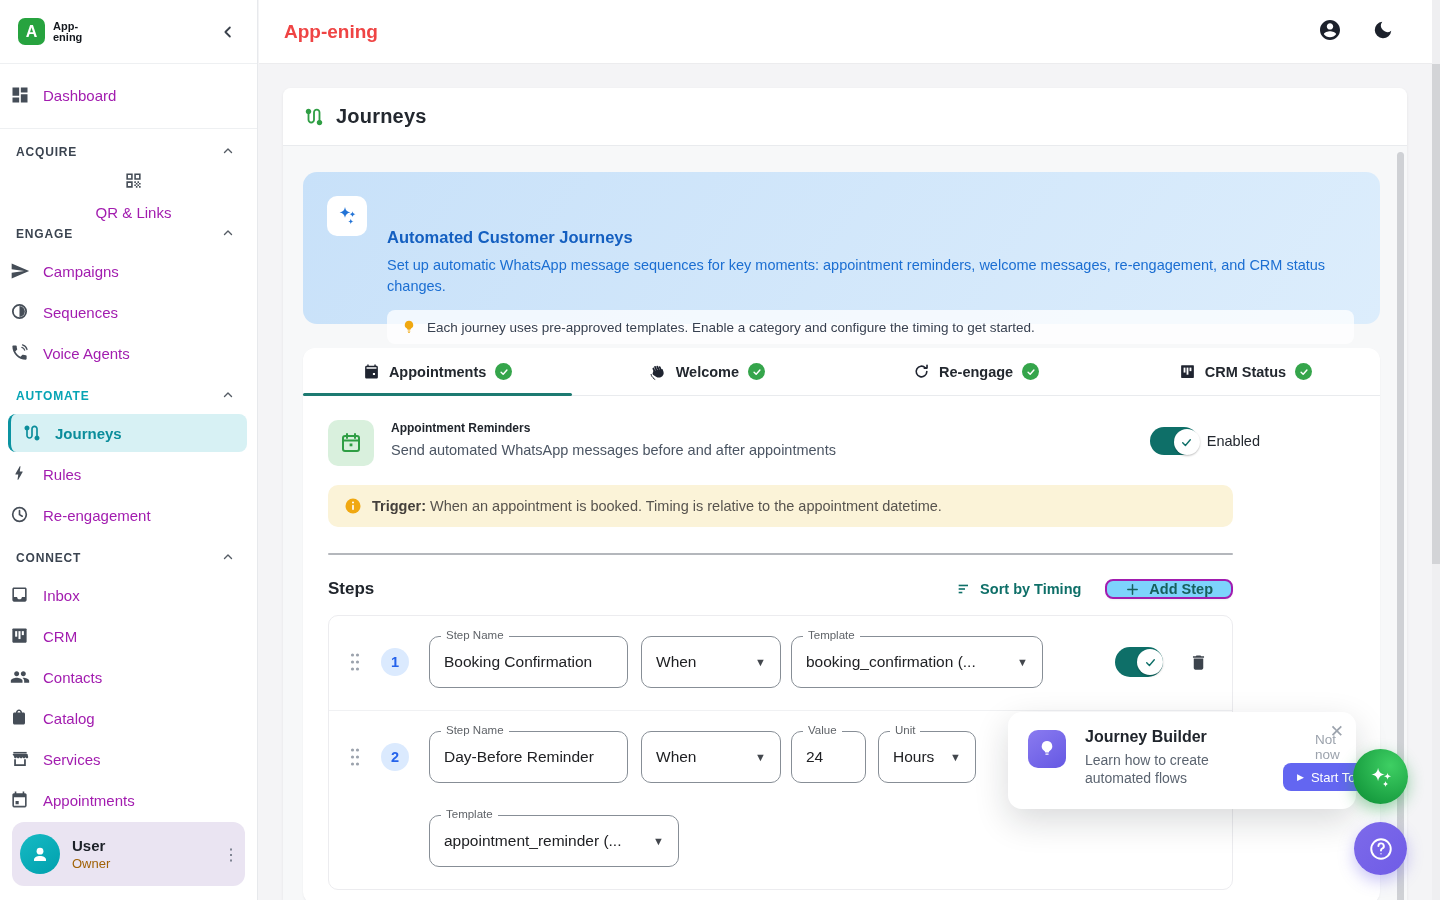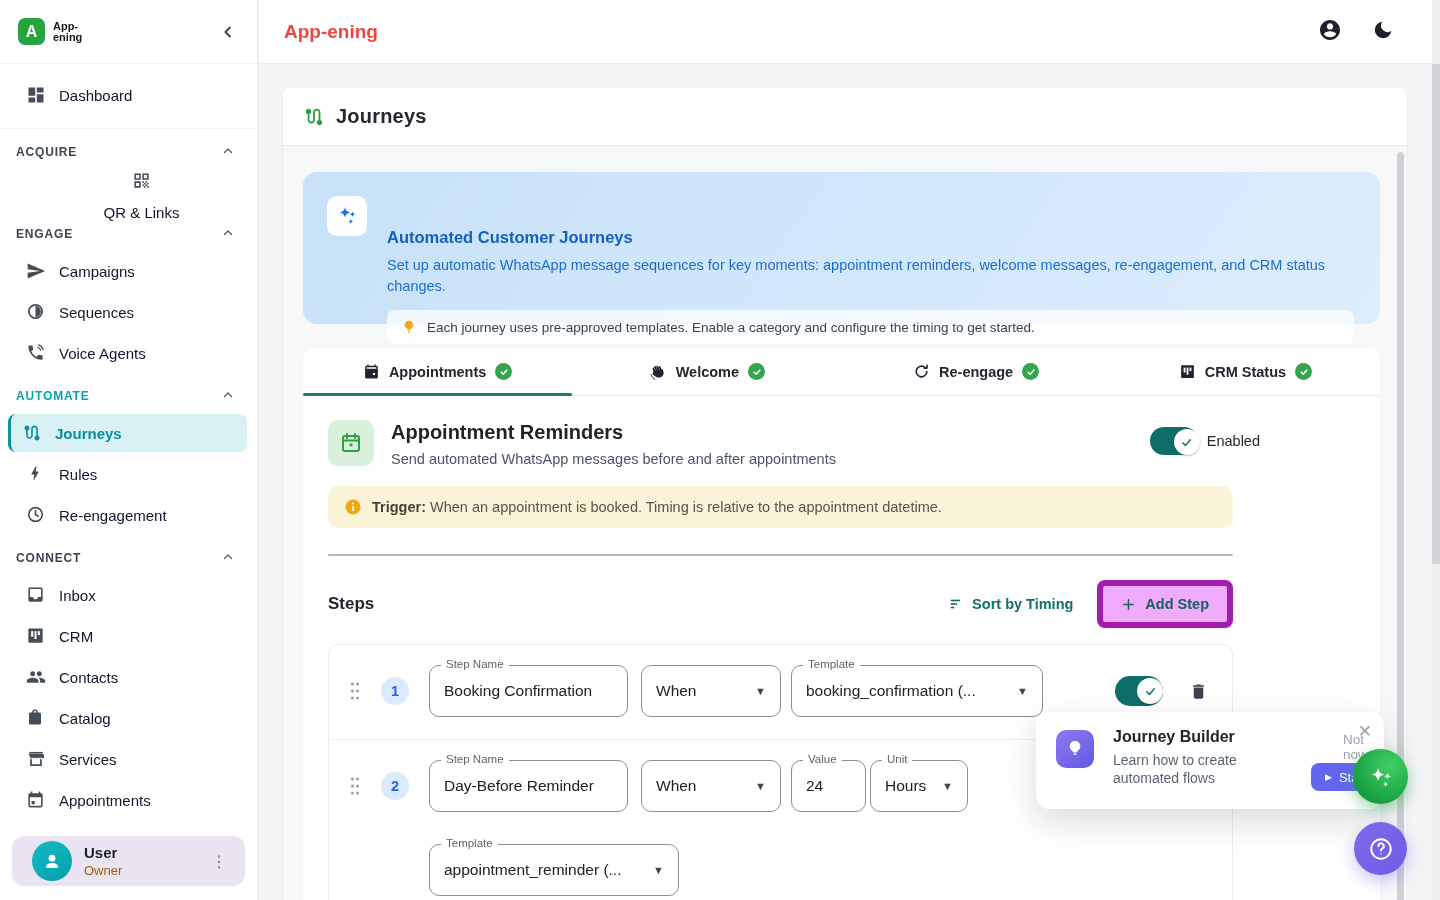"Dashboard" .nav-item { color: #0f172a -> #a21caf; padding-left: 26px -> 10px }
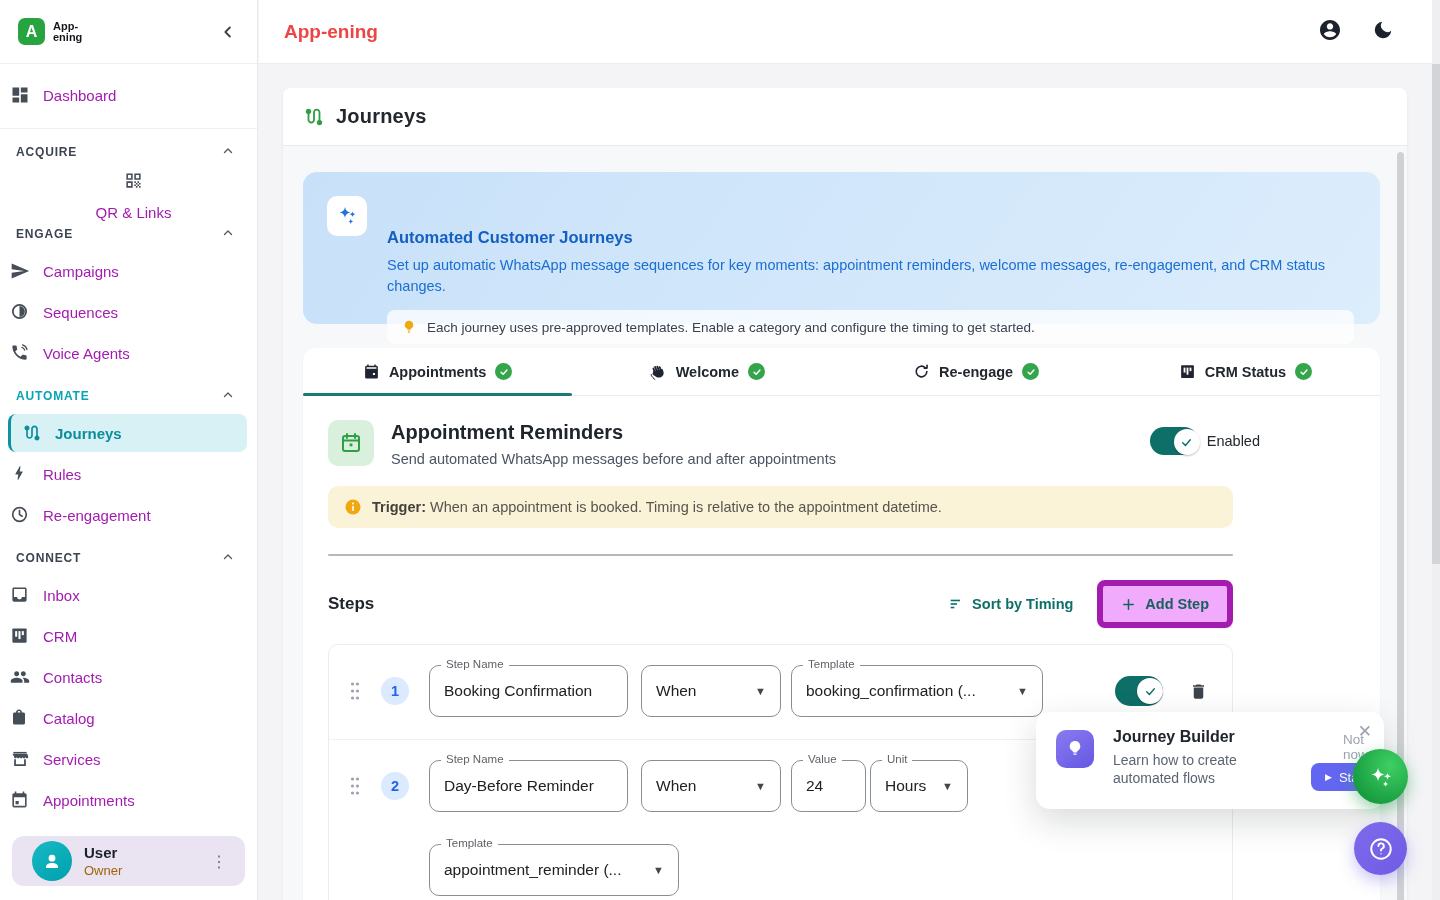"Appointment Reminders" .jr-title { font-size: 20px -> 12px }
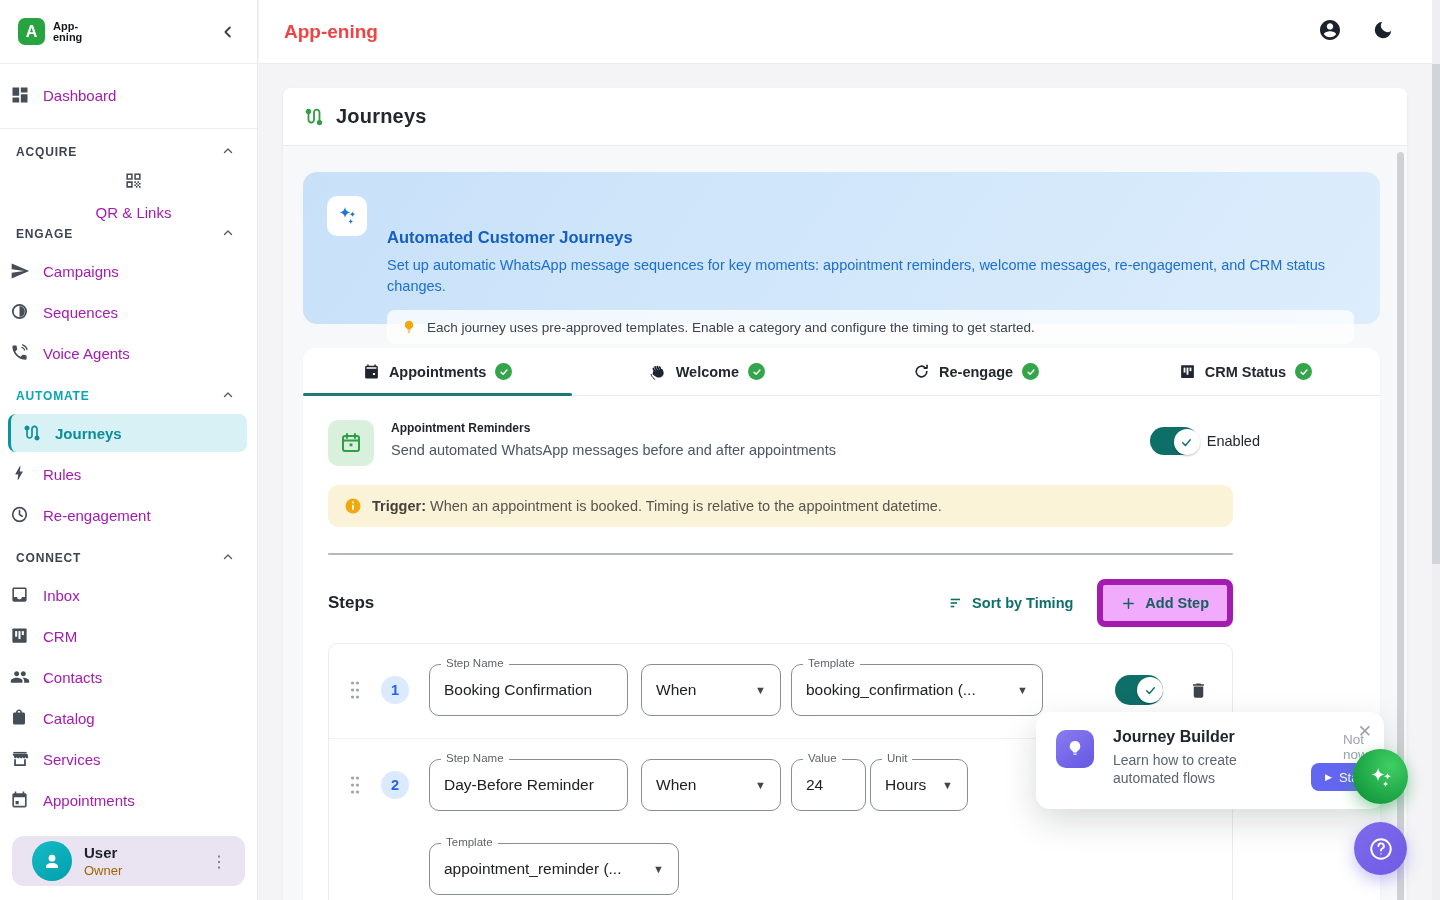"Add Step" .add-step-btn { background: #f0abfc -> #7dd3fc; border: 6px solid #a21caf -> 2px solid #a21caf; padding: 10px 18px -> 0 18px }
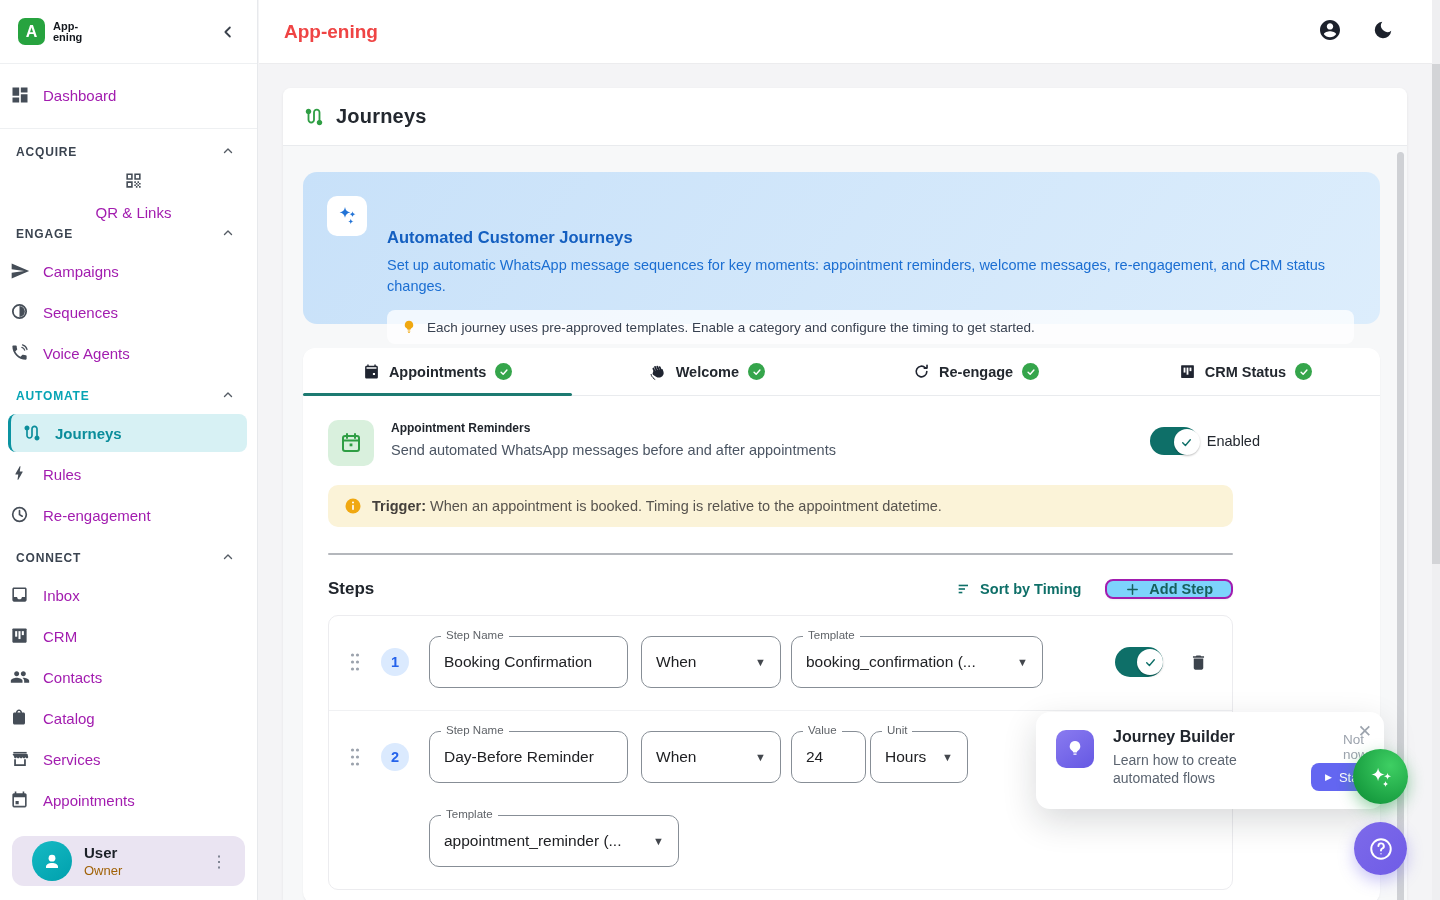"Unit" .f-unit { margin-left: 4px -> 12px }
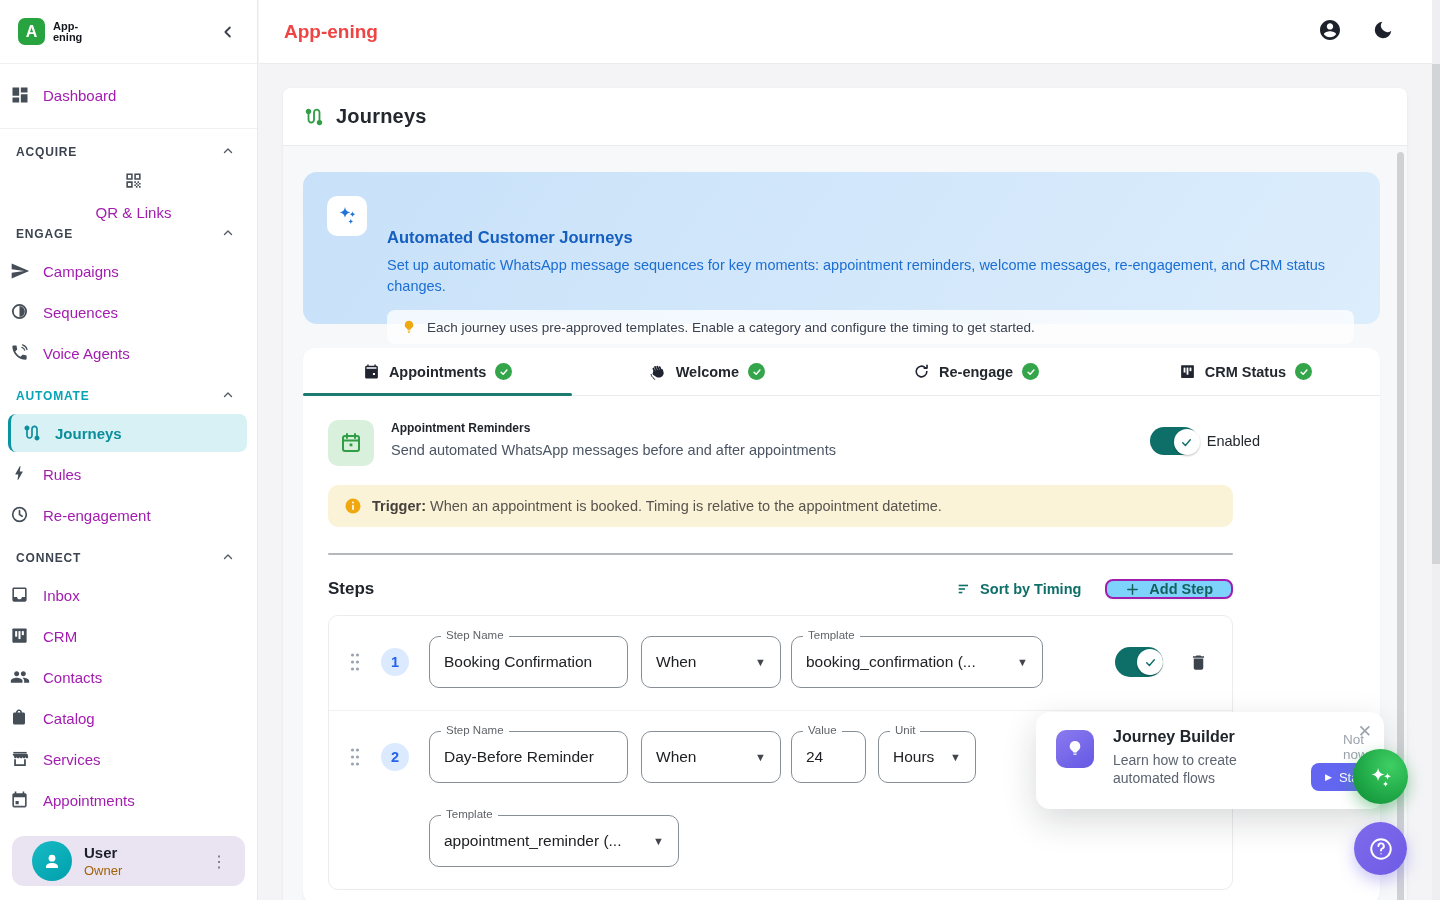"Journey Builder" .toast { left: 1036px -> 1008px }
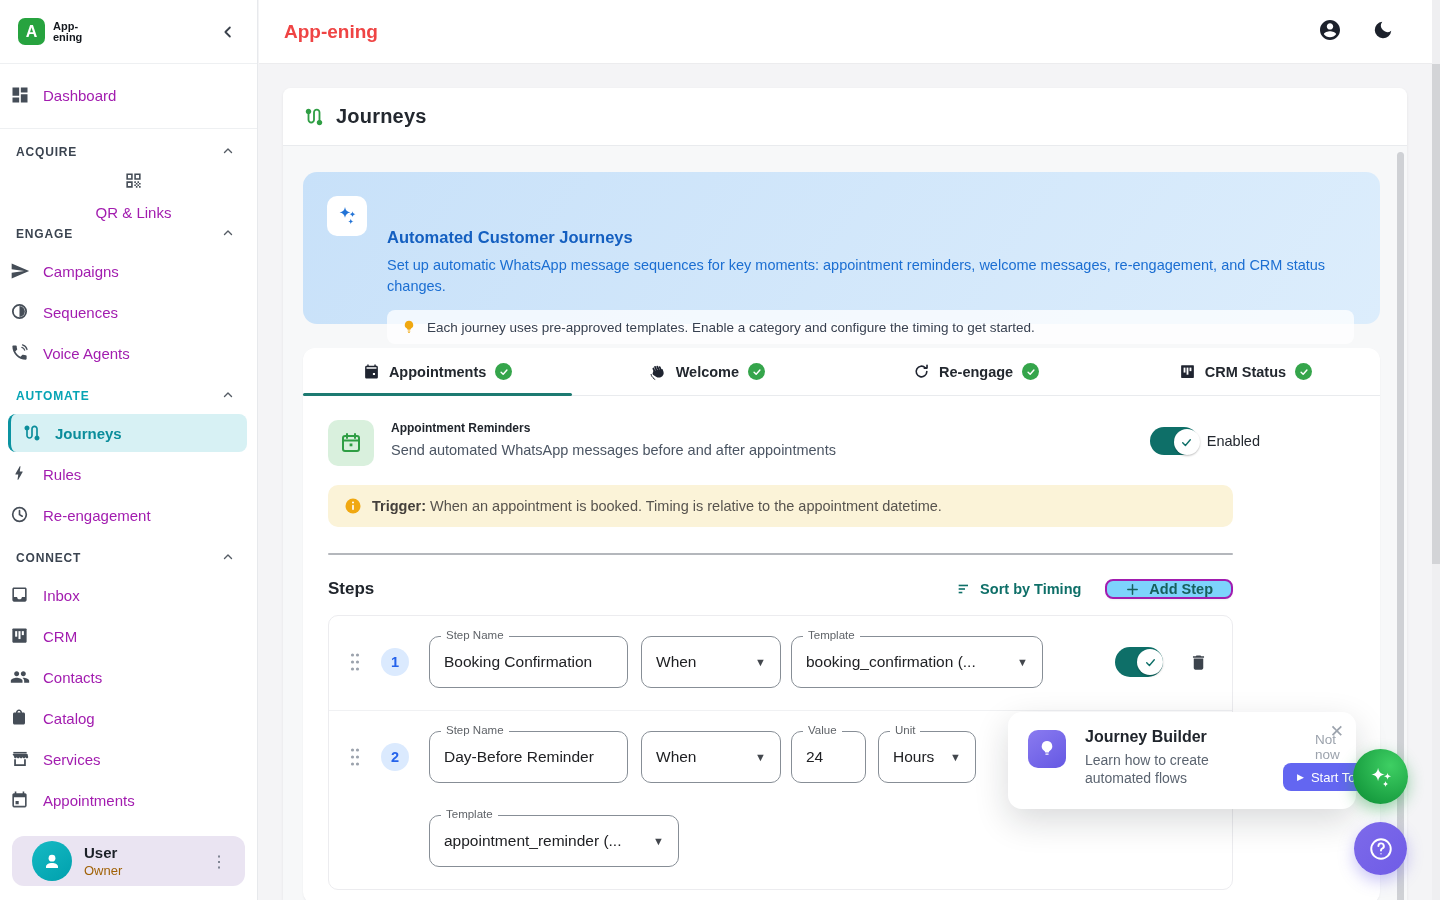"User" .user-card { height: 50px -> 64px; padding: 0 20px -> 0 8px }
